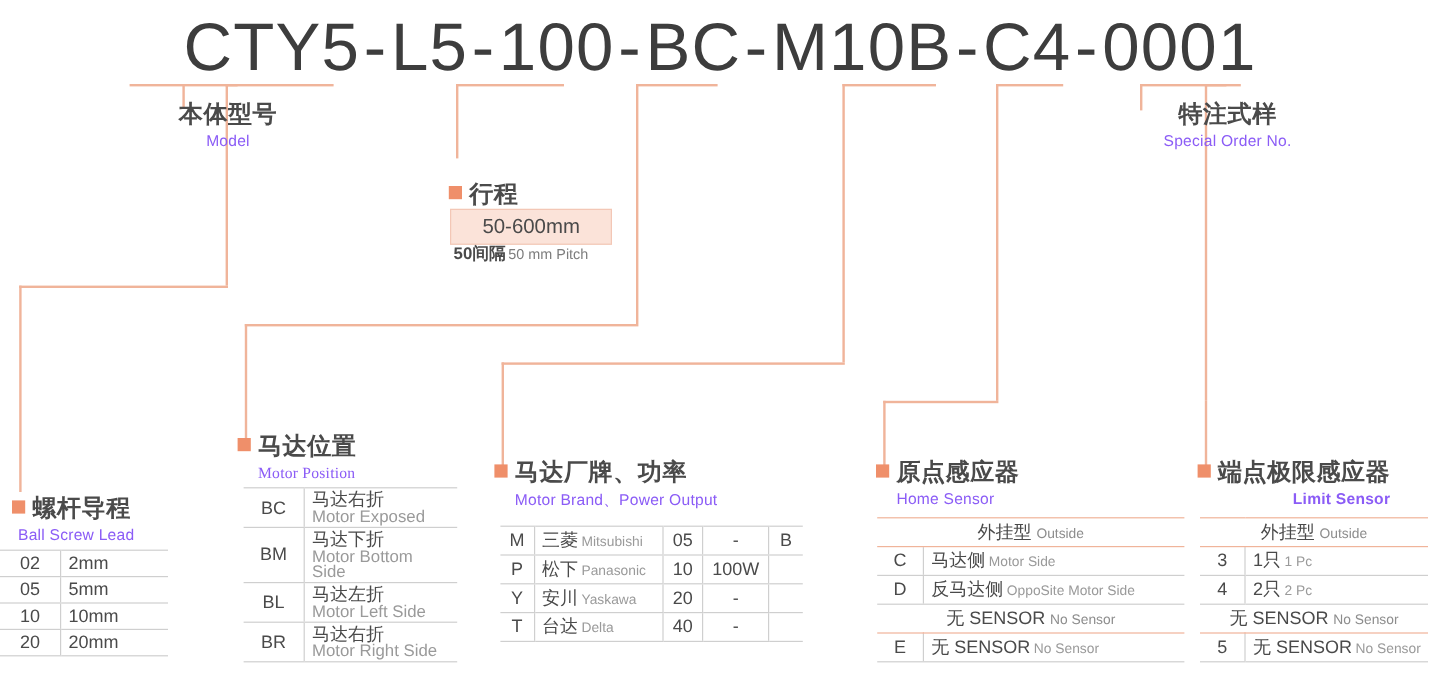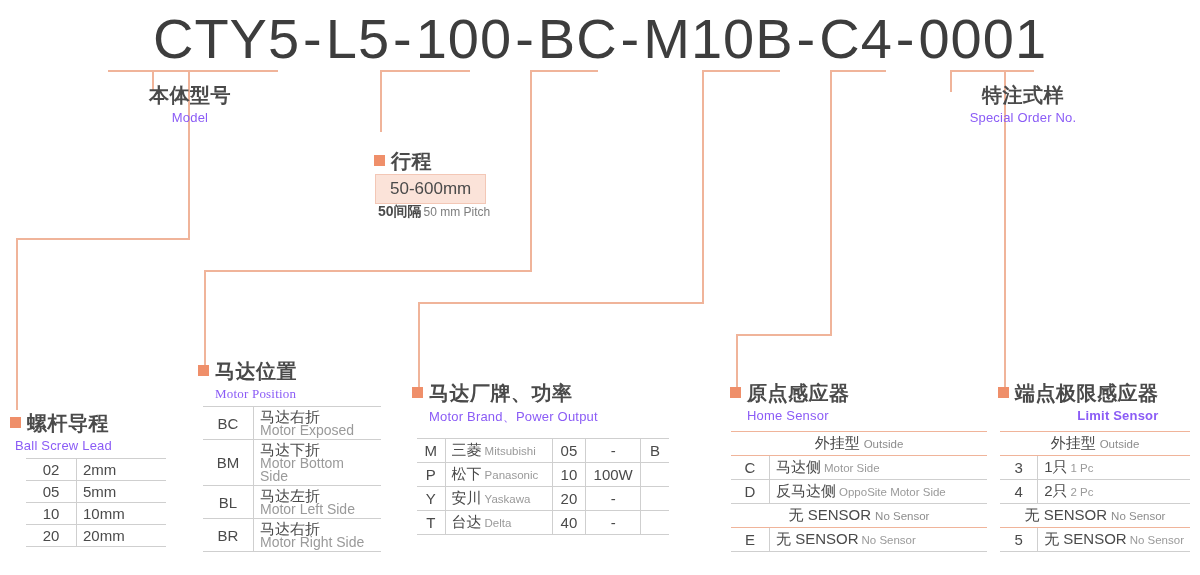"50-600mm" #stroke-box { padding: 4px 14px -> 4px 26px }
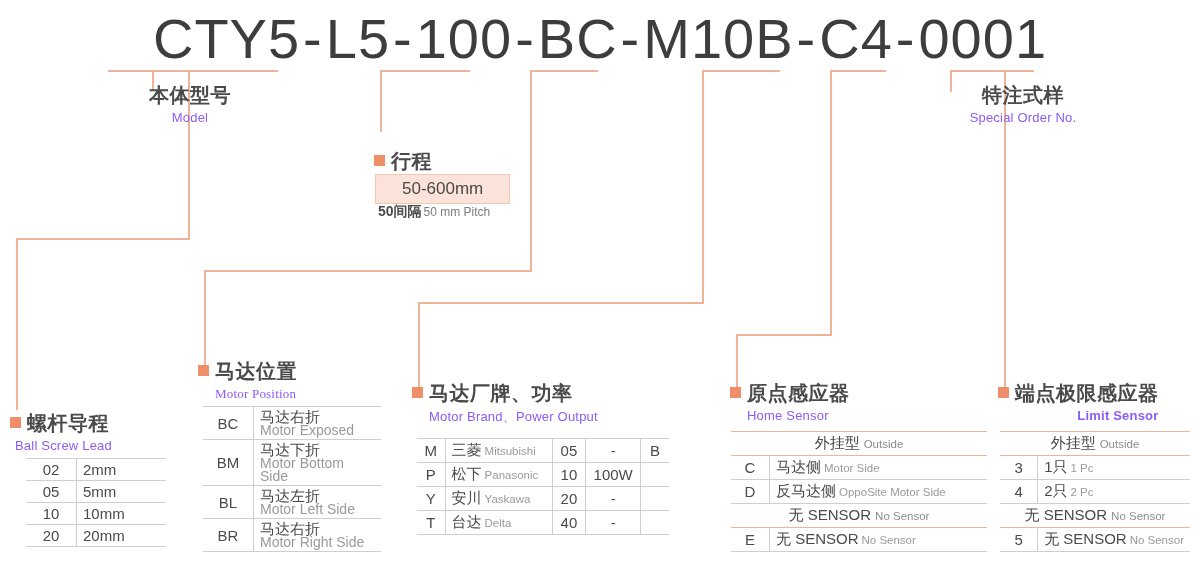"02" table.tbl { left: 26px -> 0 }
